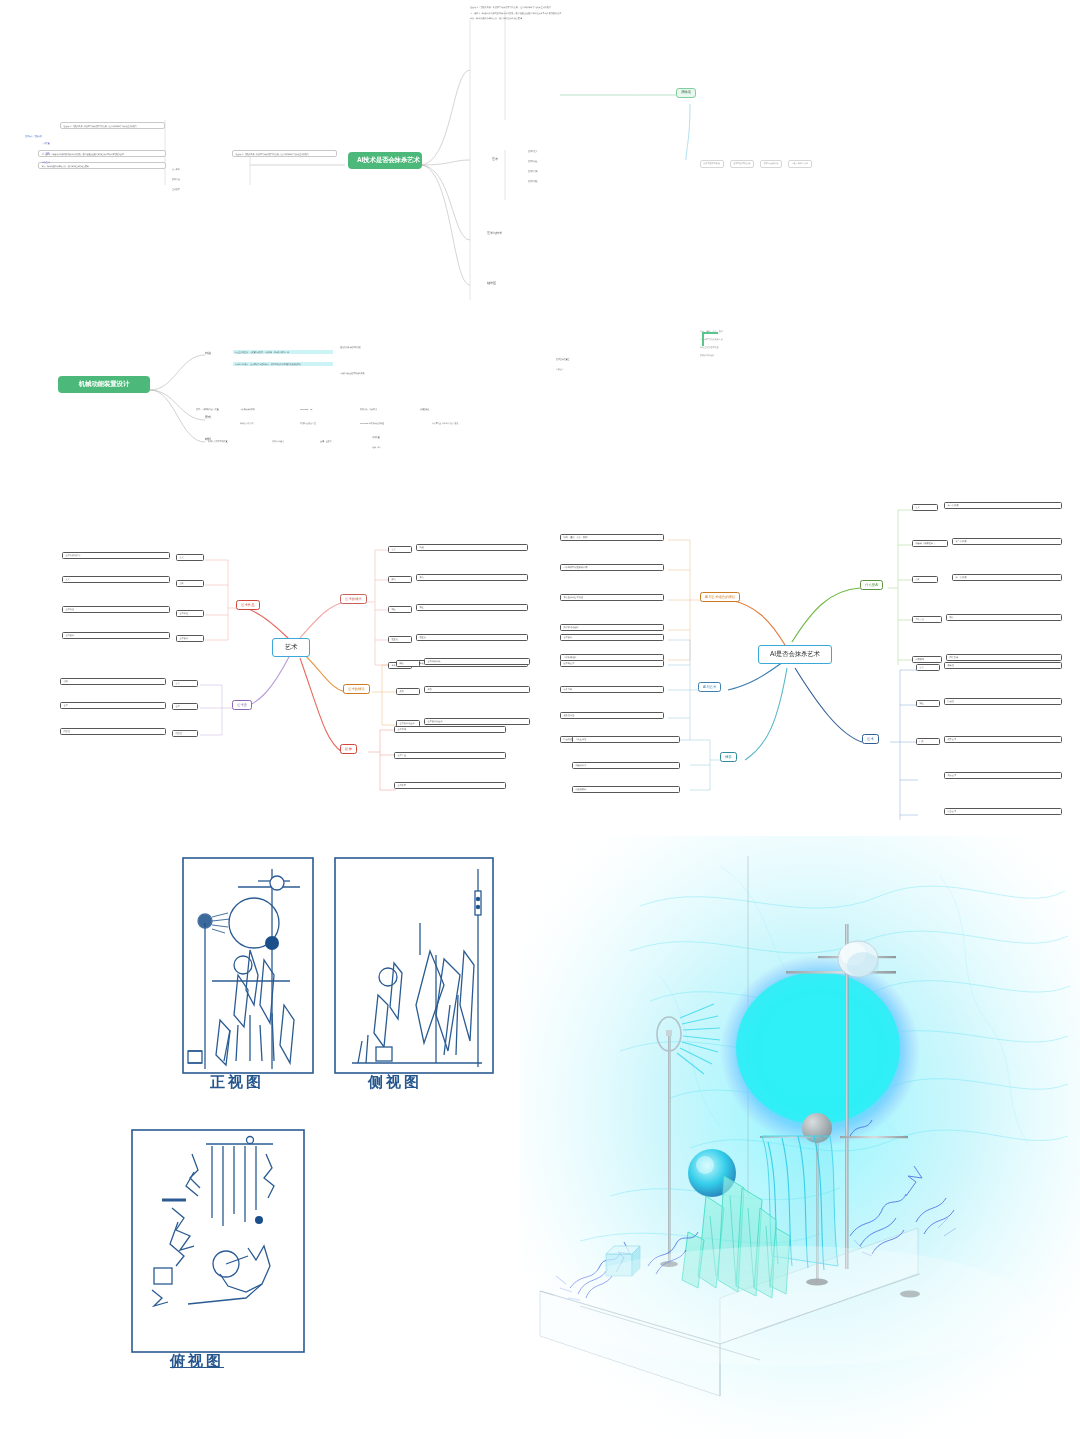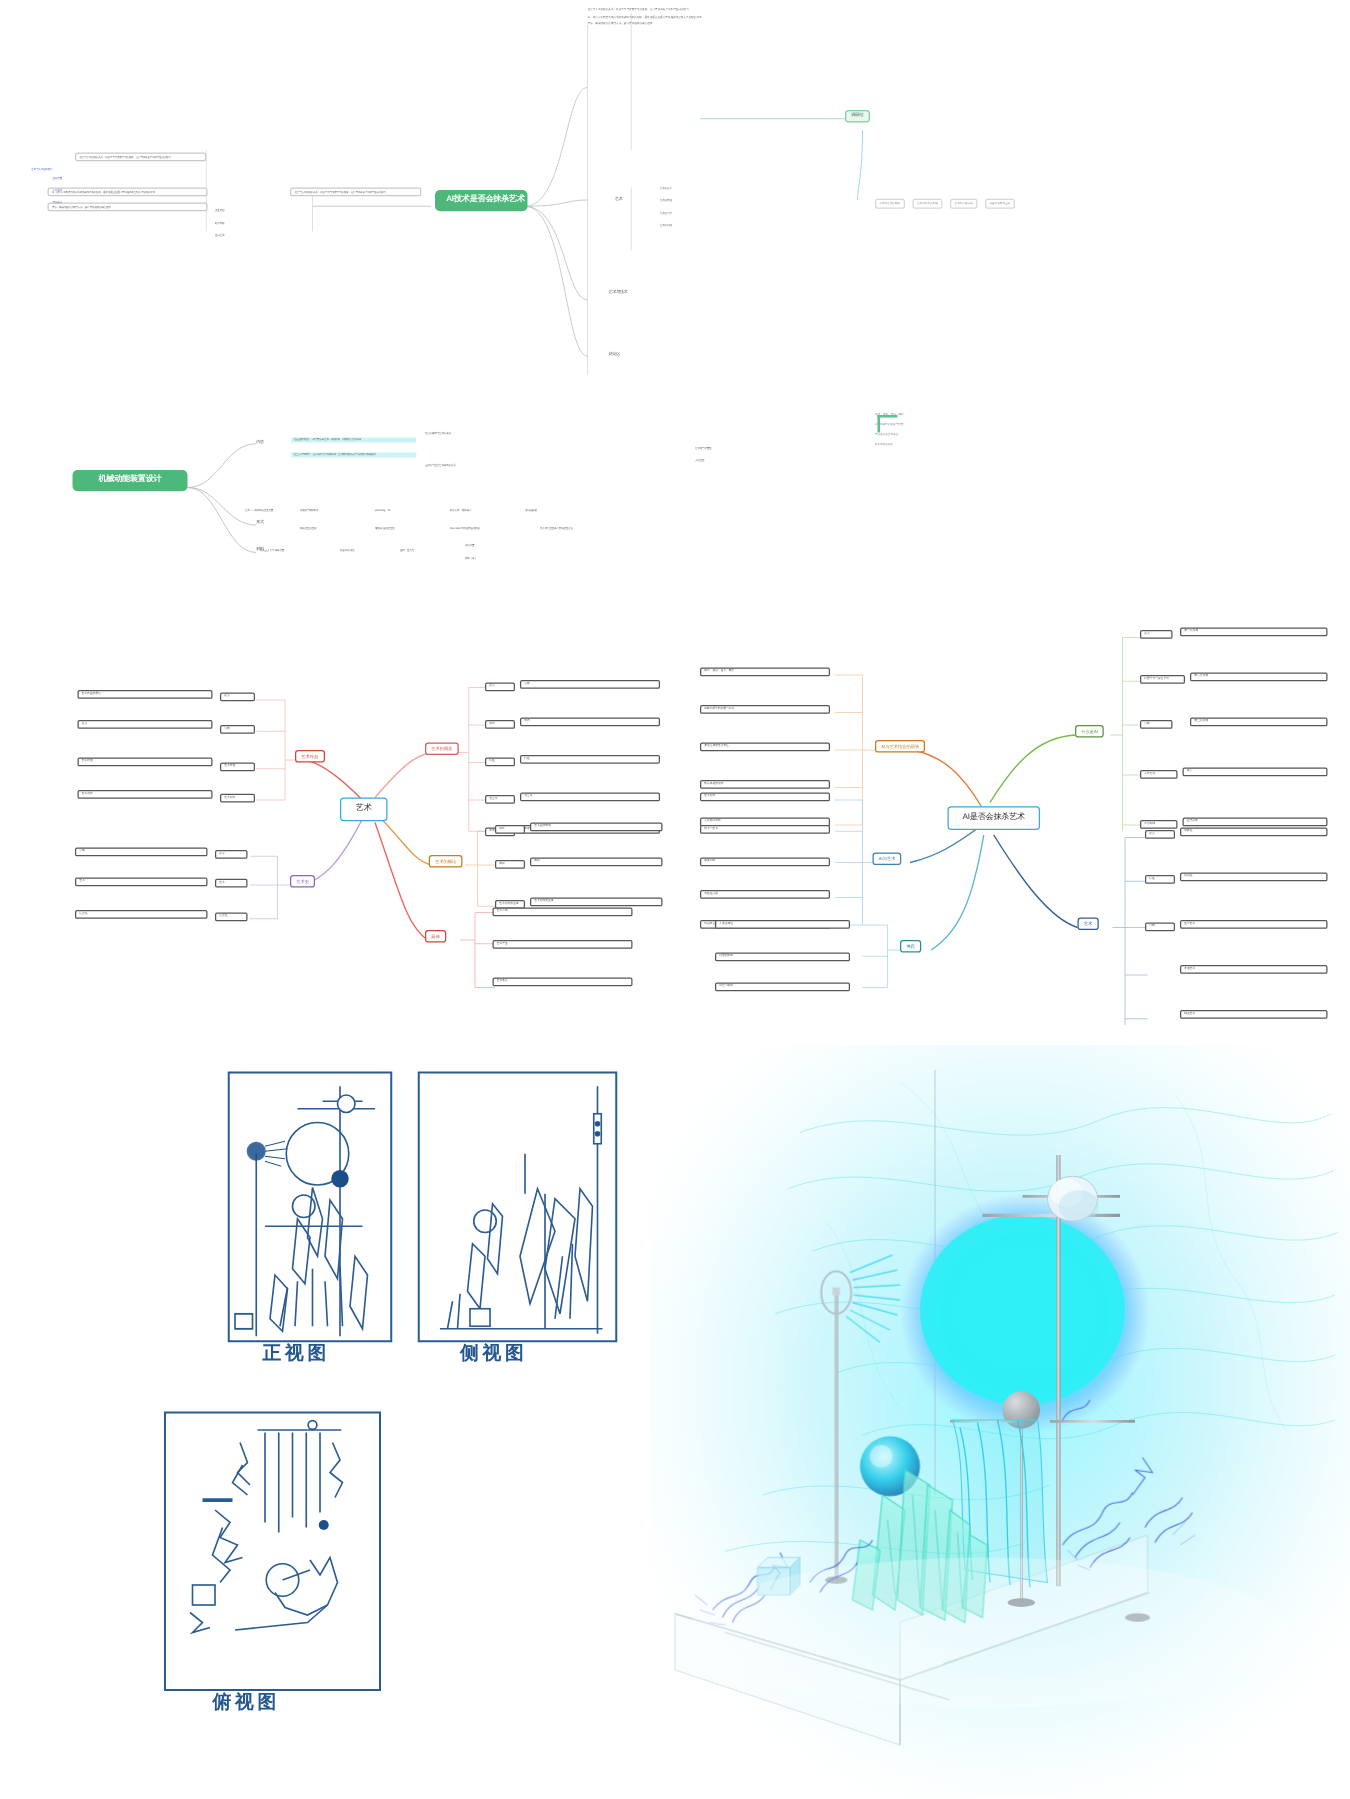"俯视图" div.sk-cap { text-decoration: none -> underline }
